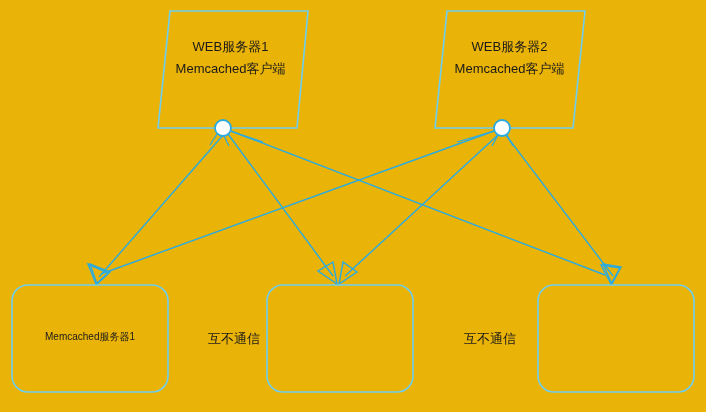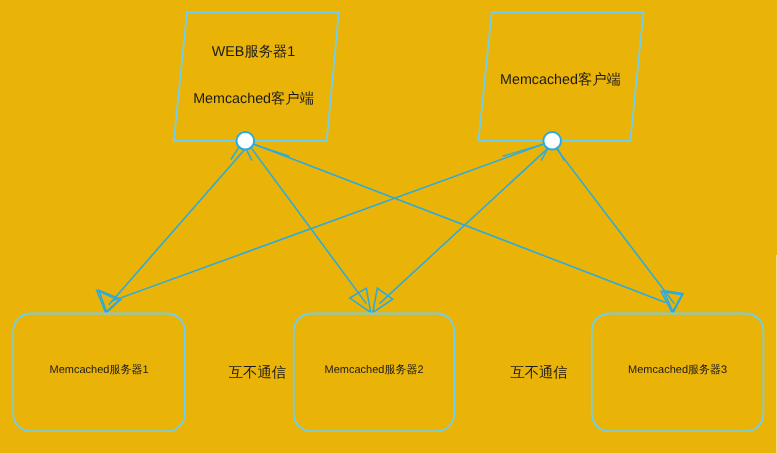"WEB服务器2" span.line-1 { html: none -> <span>WEB服务器2</span> }
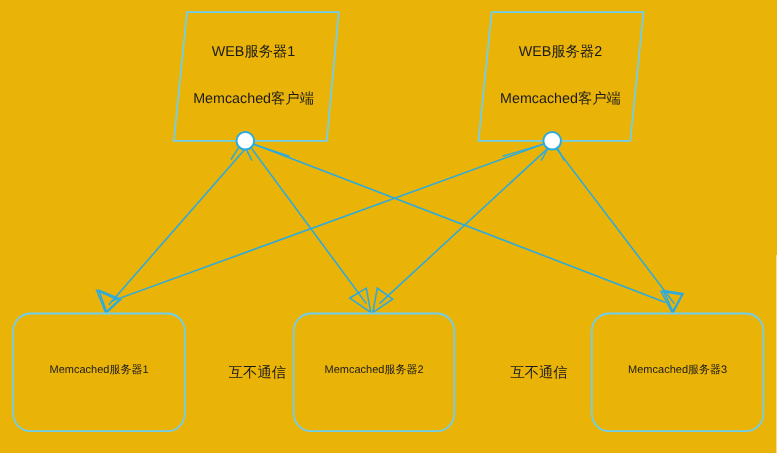"Memcached客户端" .web-node-text .line-2 { margin-top: 25px -> 4px }
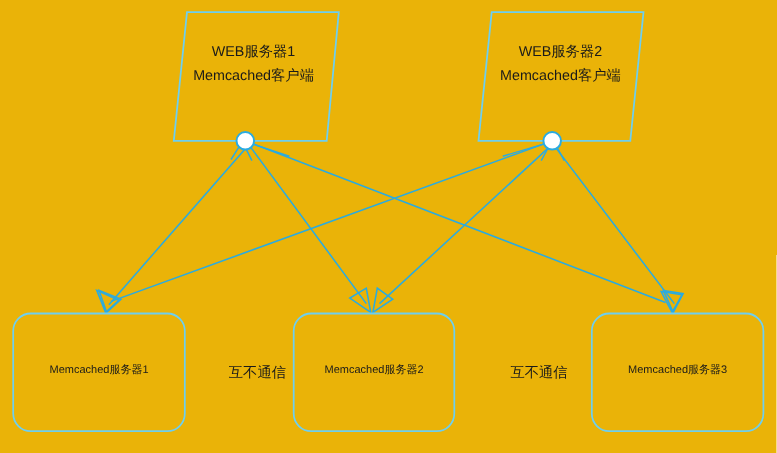"Memcached服务器2" div.node-label { html: <div>Memcached服务器2</div> -> none }
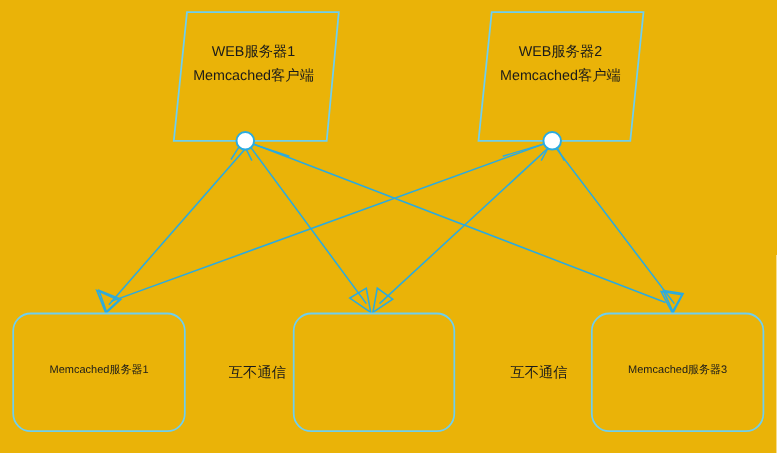"Memcached服务器3" div.node-label { html: <div>Memcached服务器3</div> -> none }
